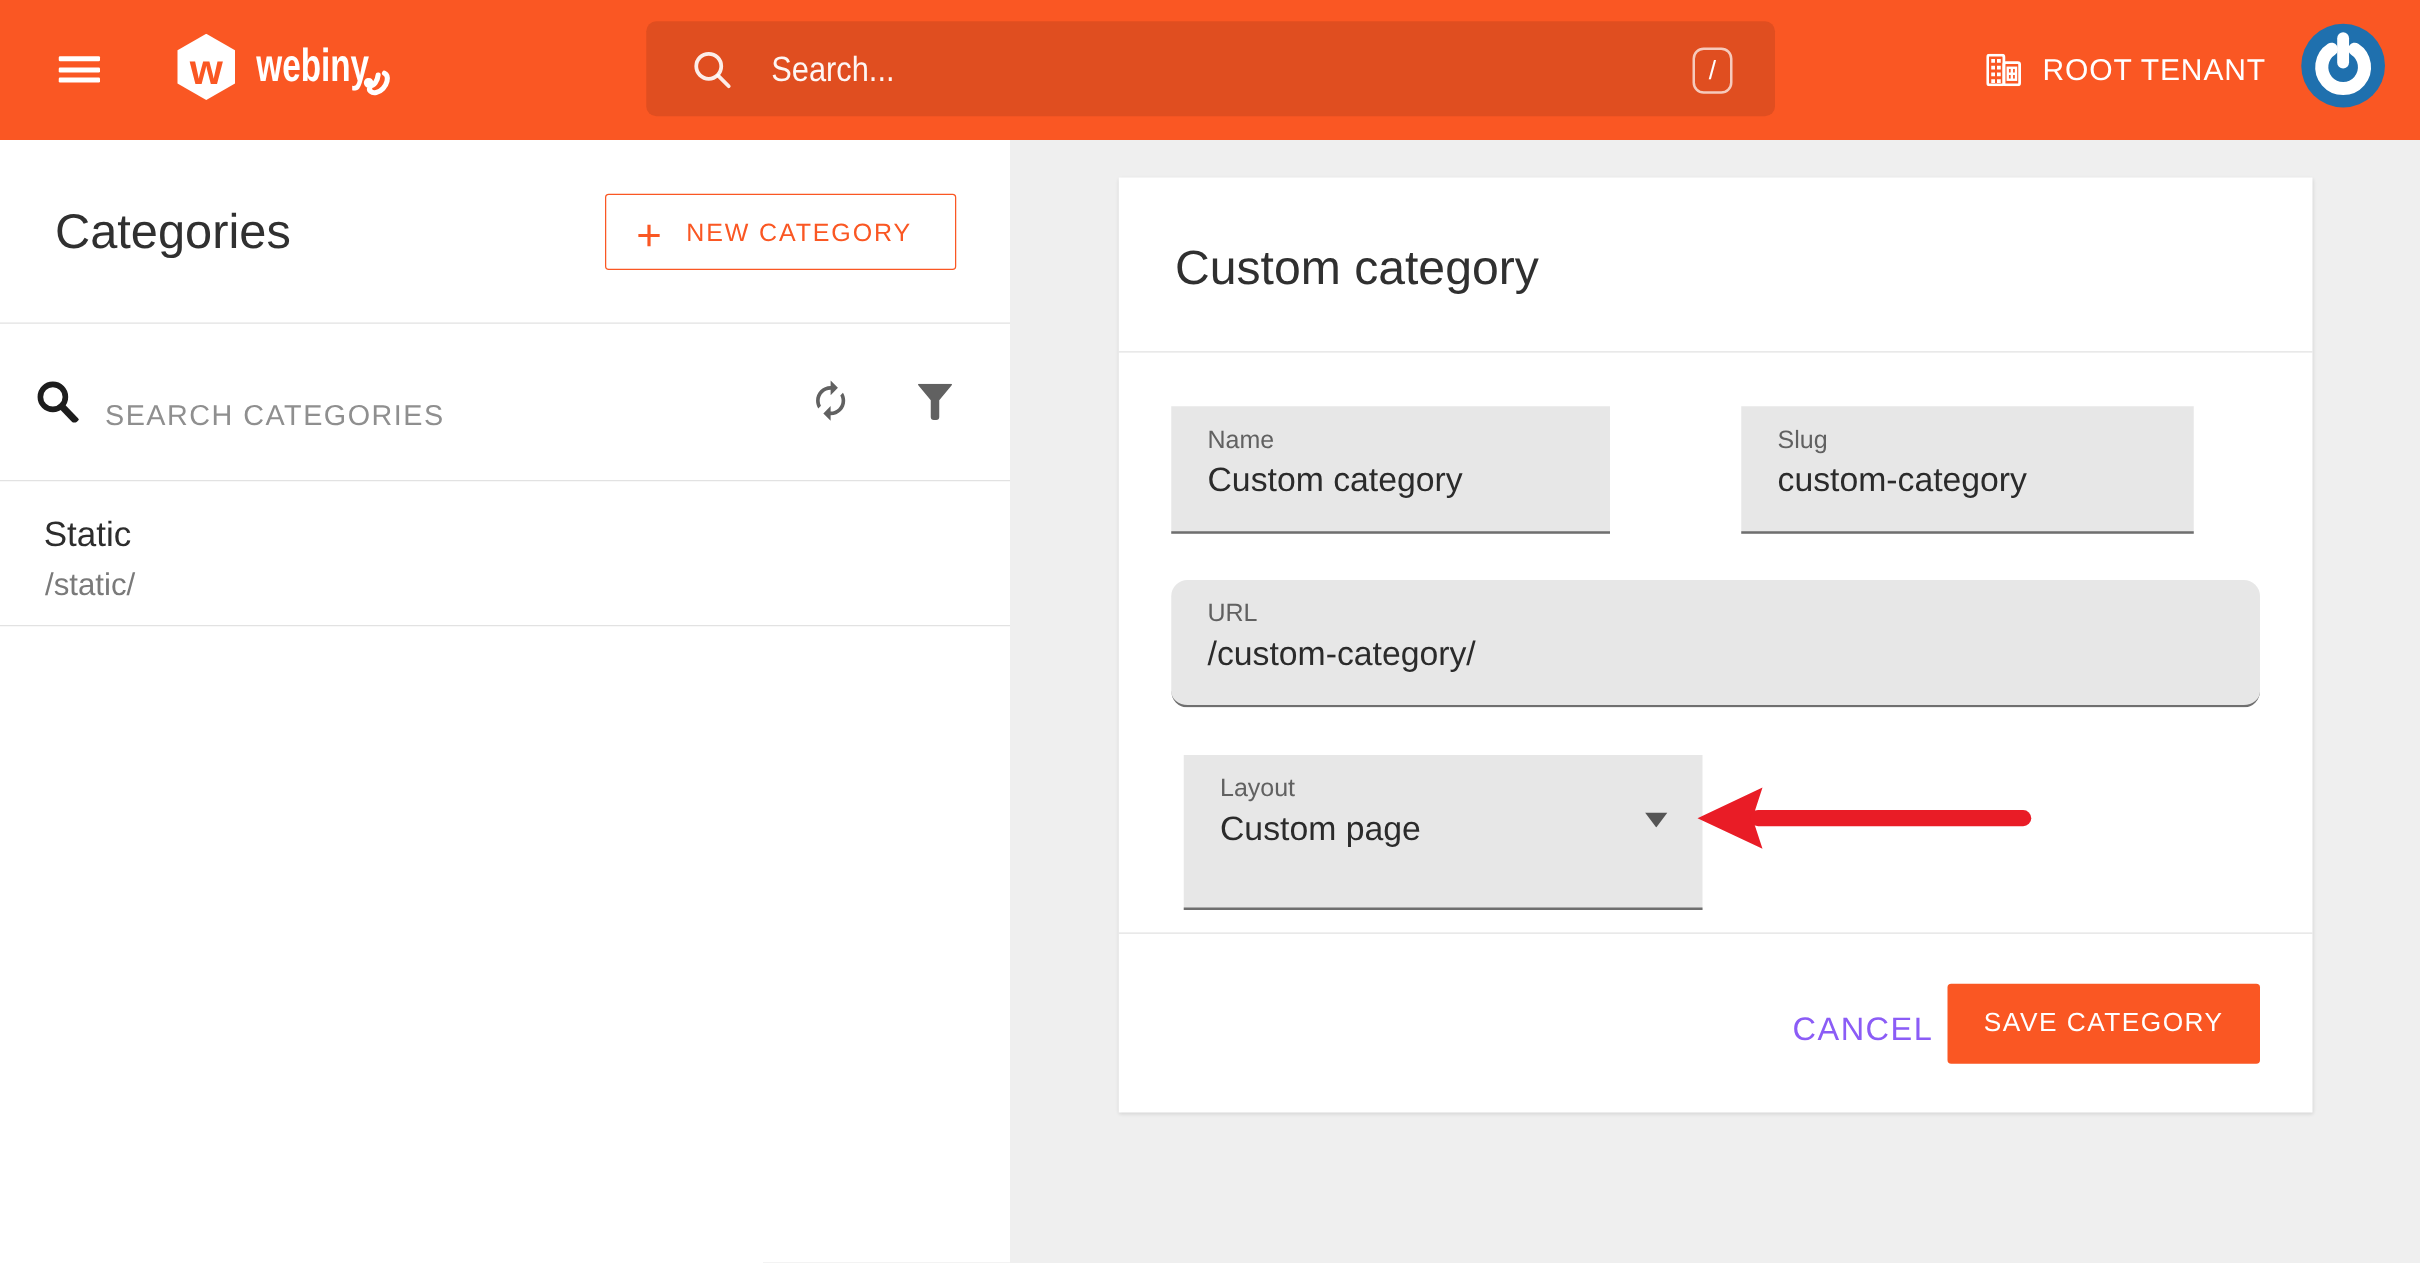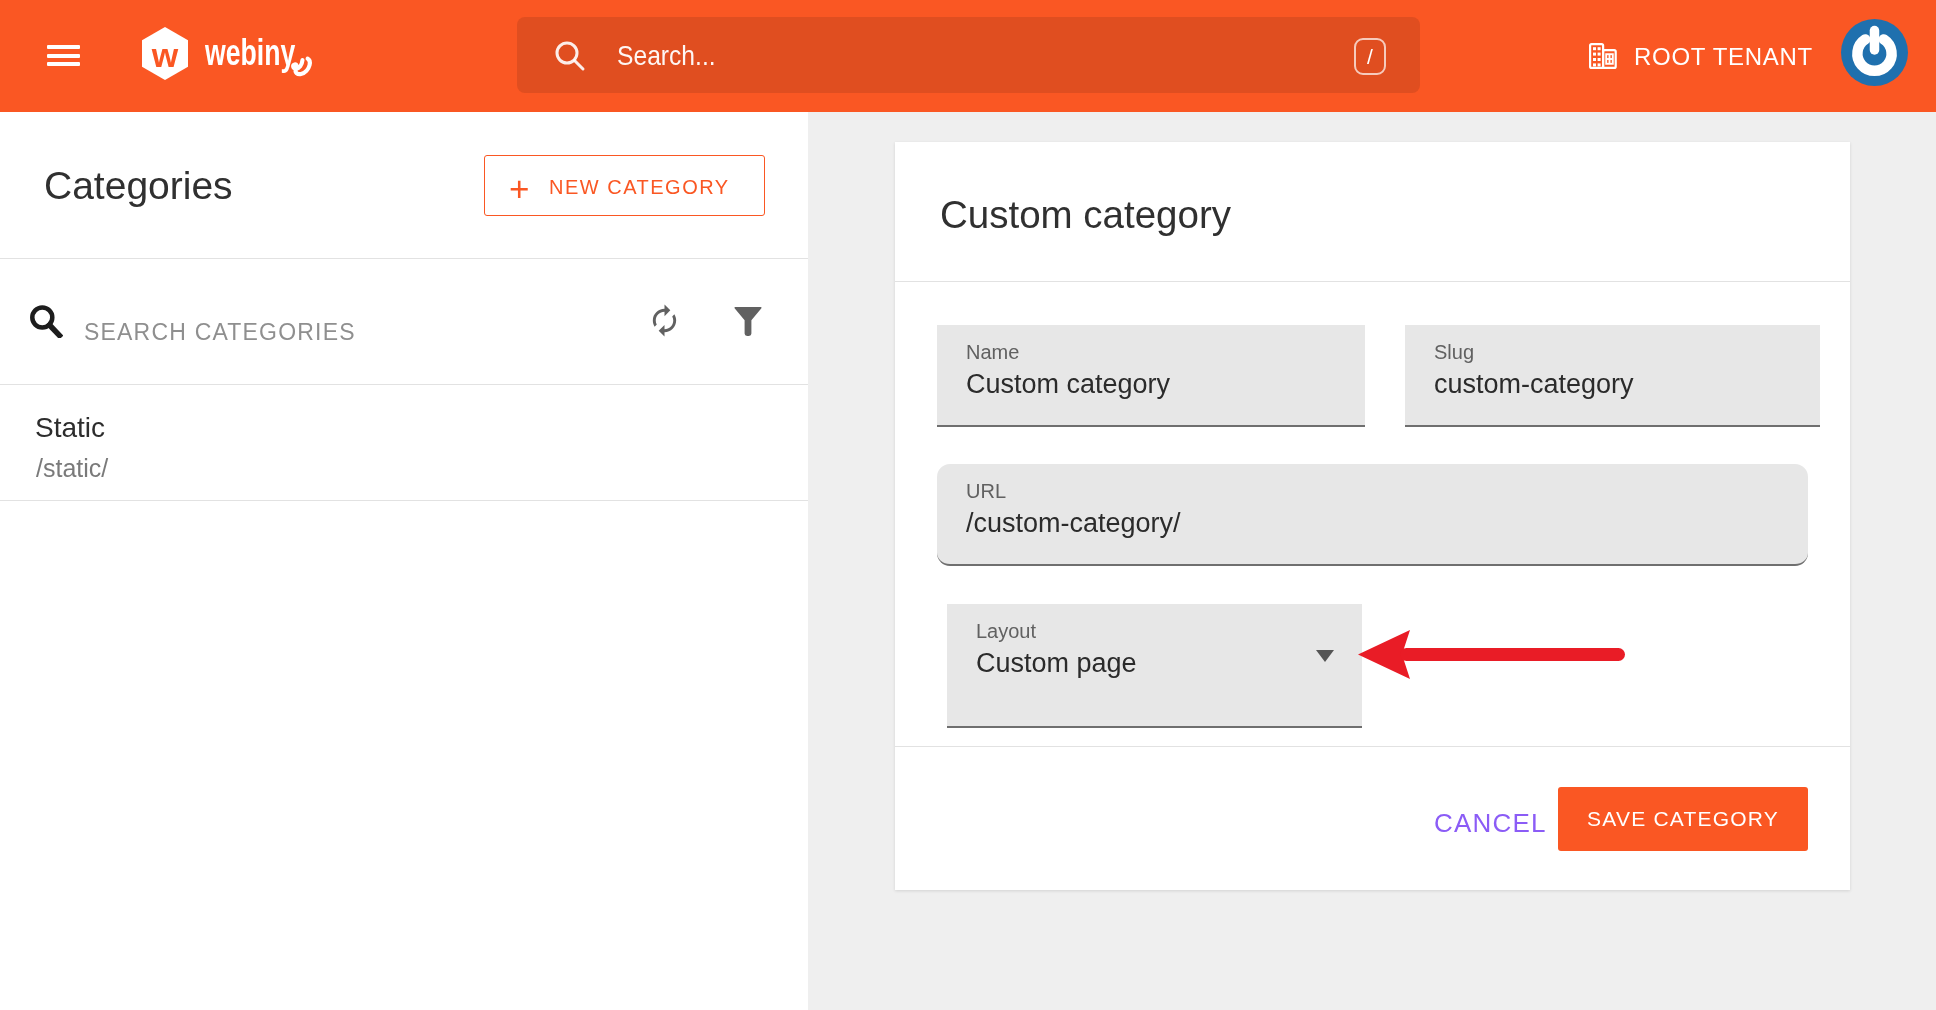"Name" div.field { width: 428px -> 351px }
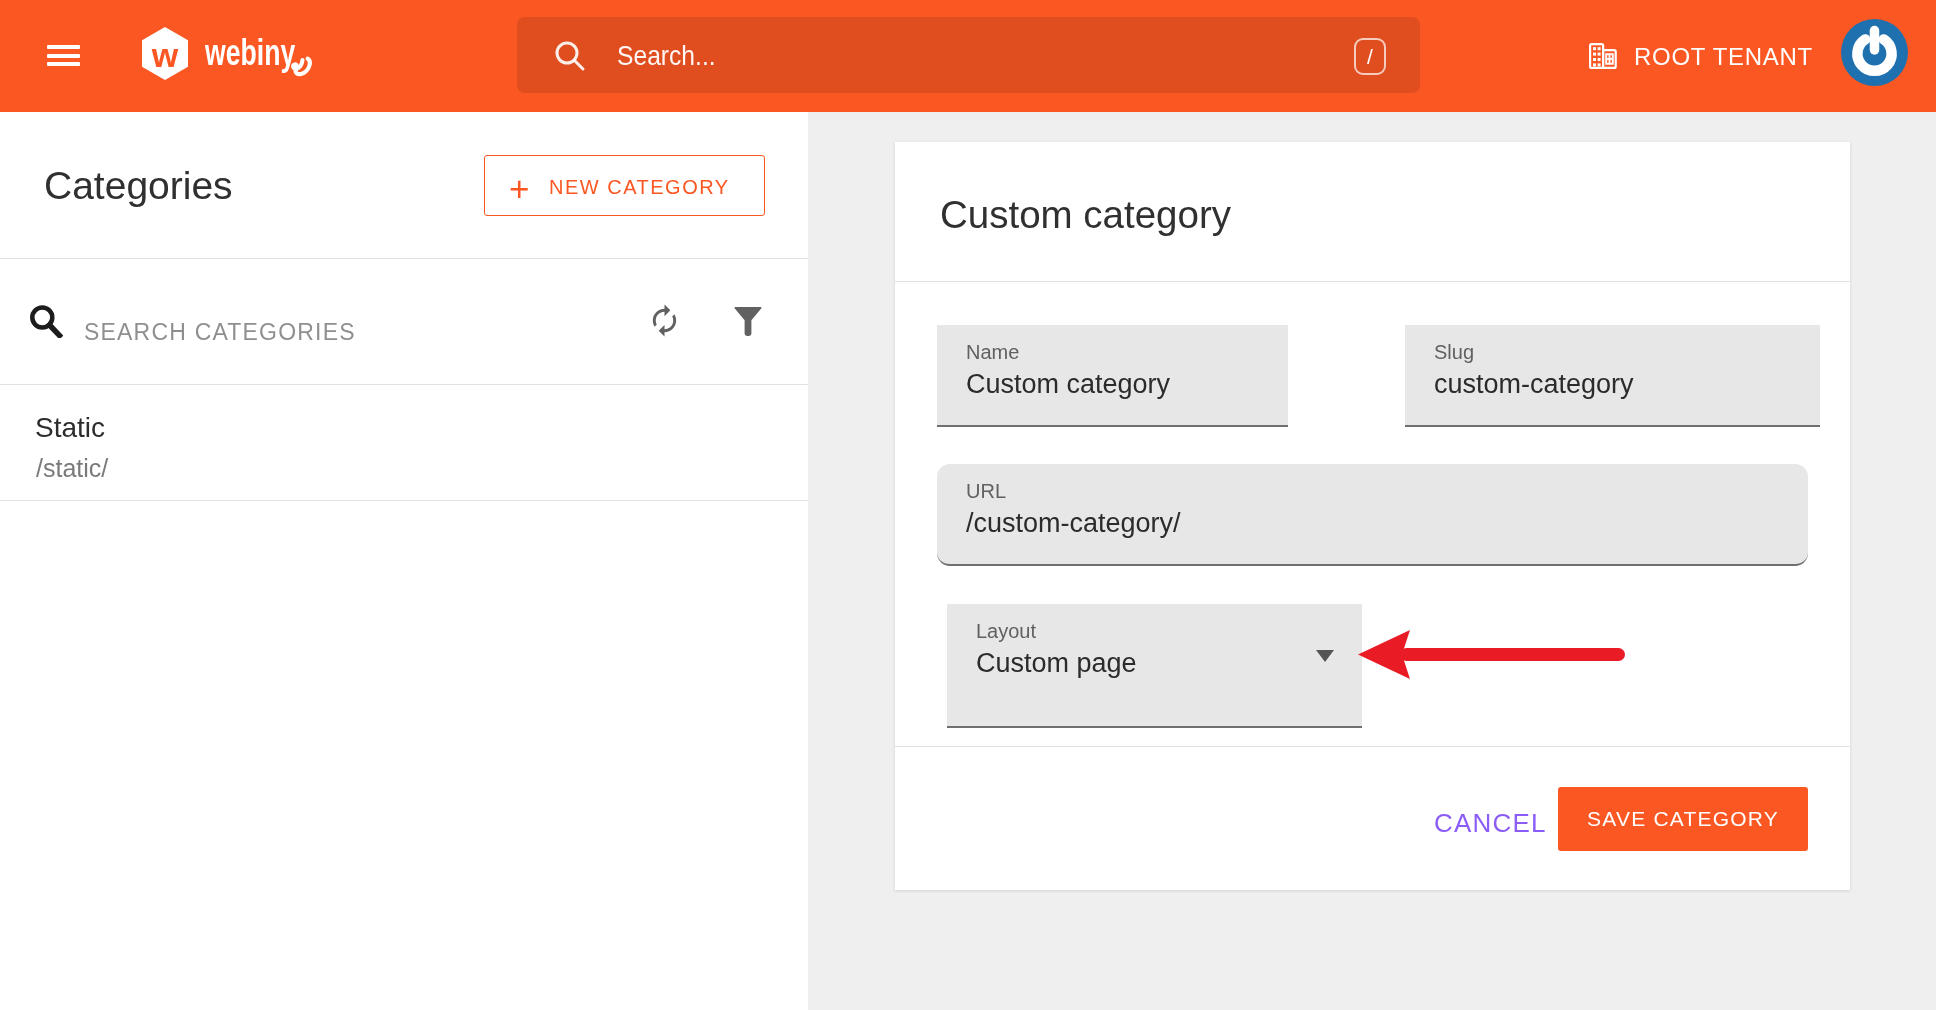"Slug" div.field { margin-left: 12px -> none; width: 415px -> 362px }
